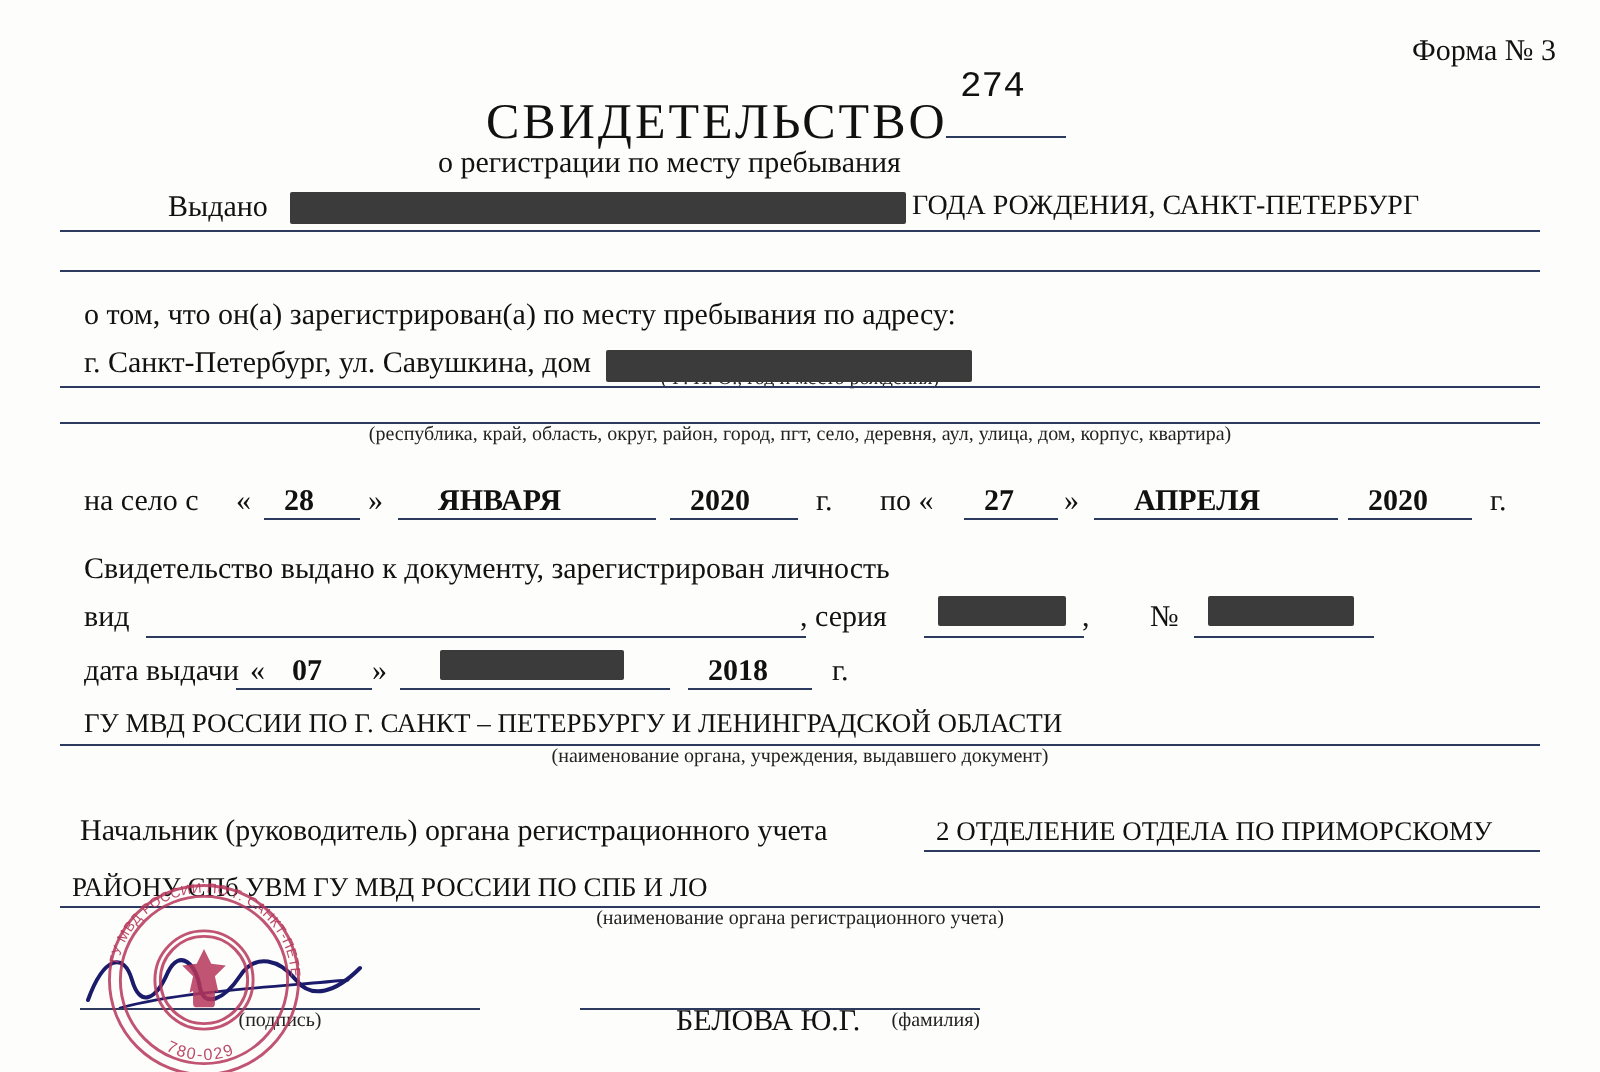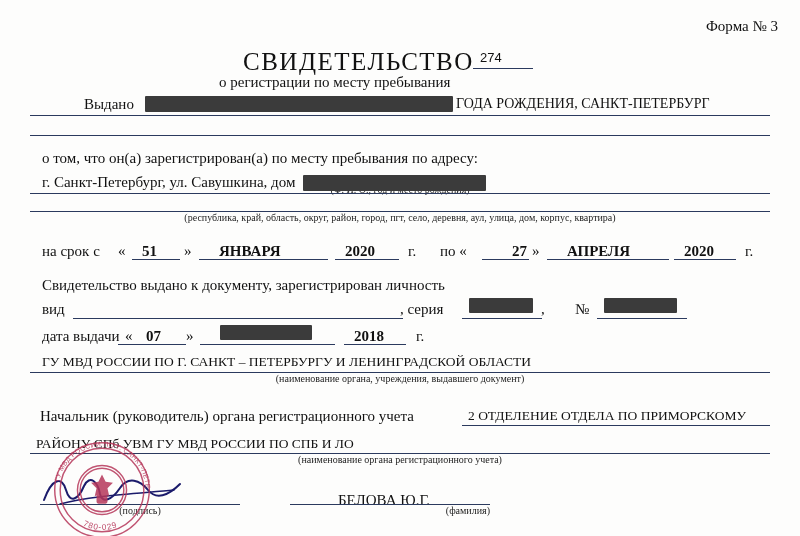"274" .title-num { font-family: Liberation Sans, sans-serif -> Liberation Mono, monospace; font-size: 13px -> 18px; top: 50px -> 34px }
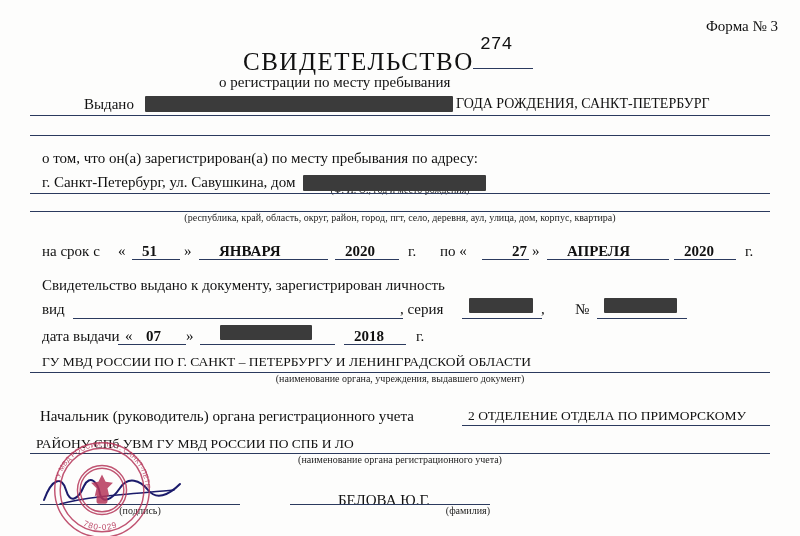"на срок с" div.lbl { text: срок -> село }
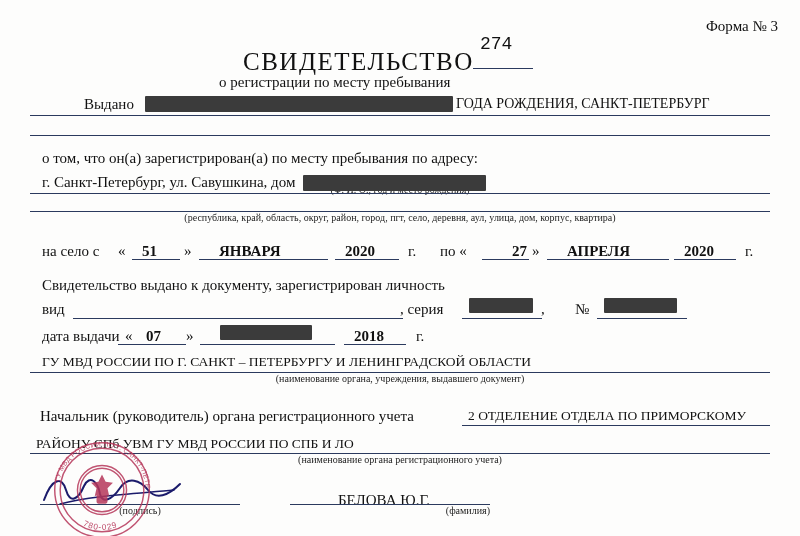"51" div.lbl { text: 51 -> 28 }
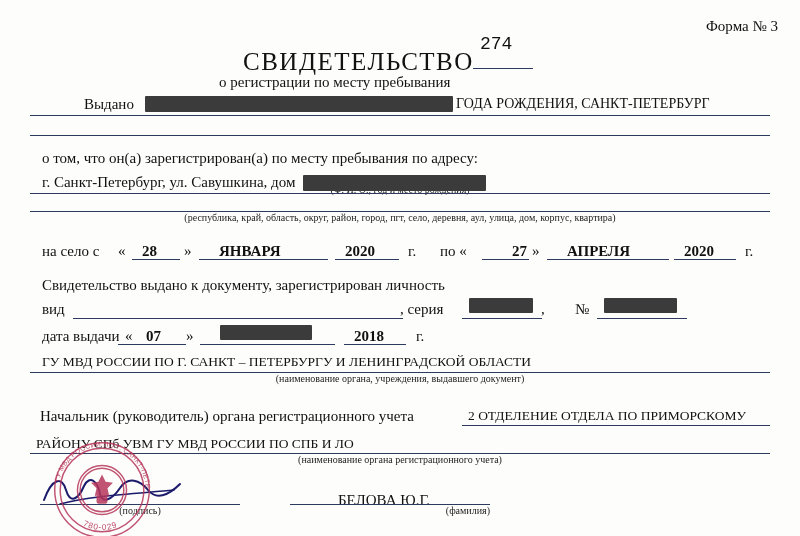"27" div.lbl { margin-left: 20px -> none }
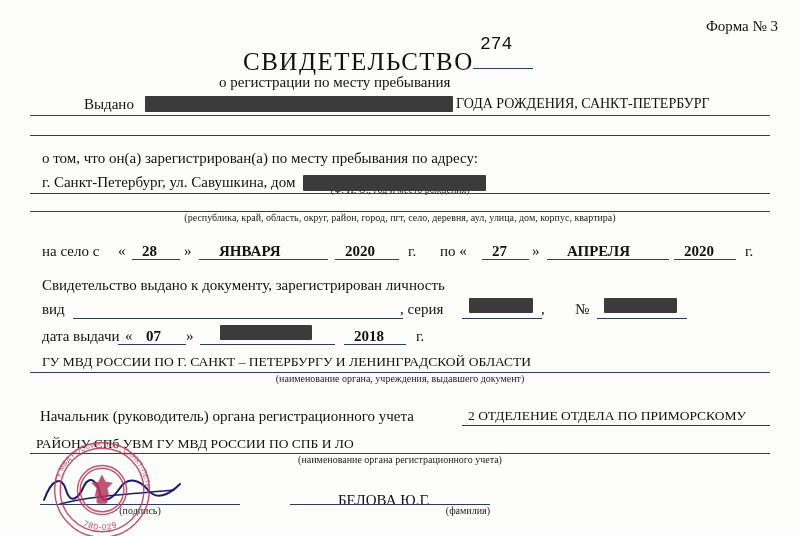"БЕЛОВА Ю.Г." div.lbl { top: 492px -> 503px }
